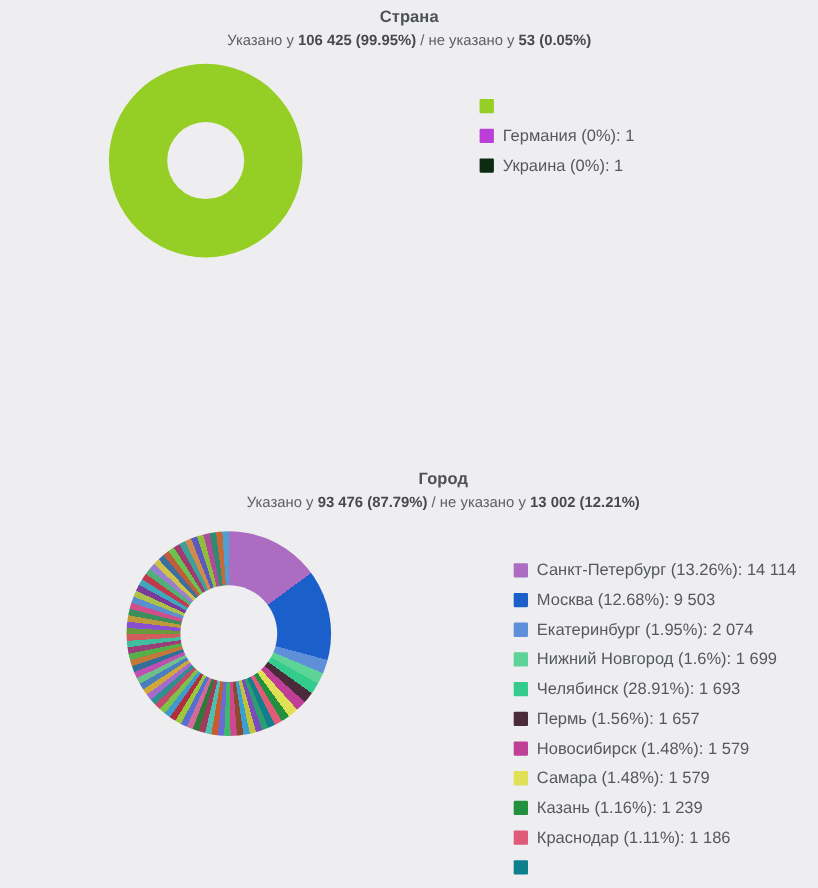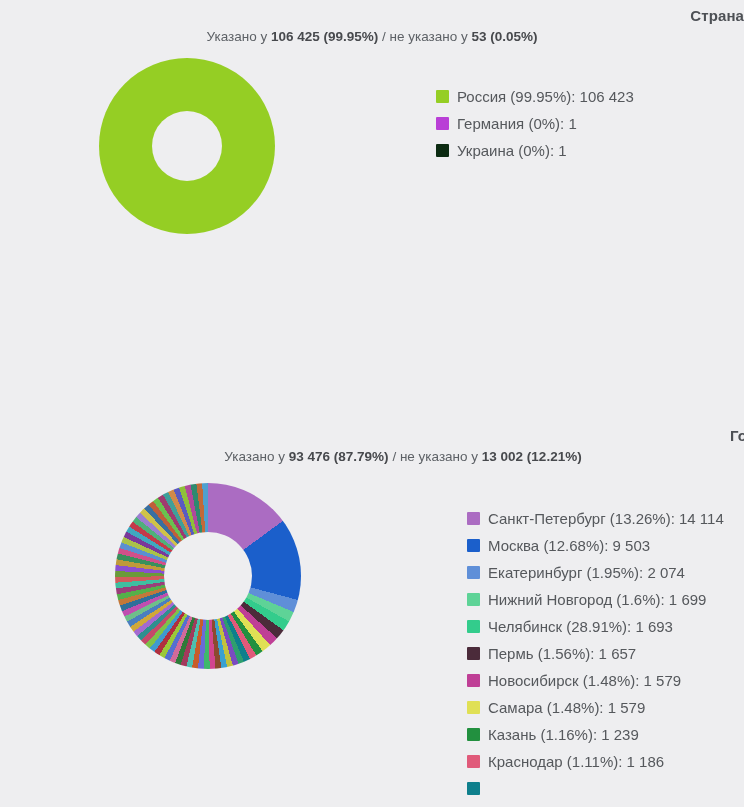"Страна" .chart-title { text-align: right -> none }
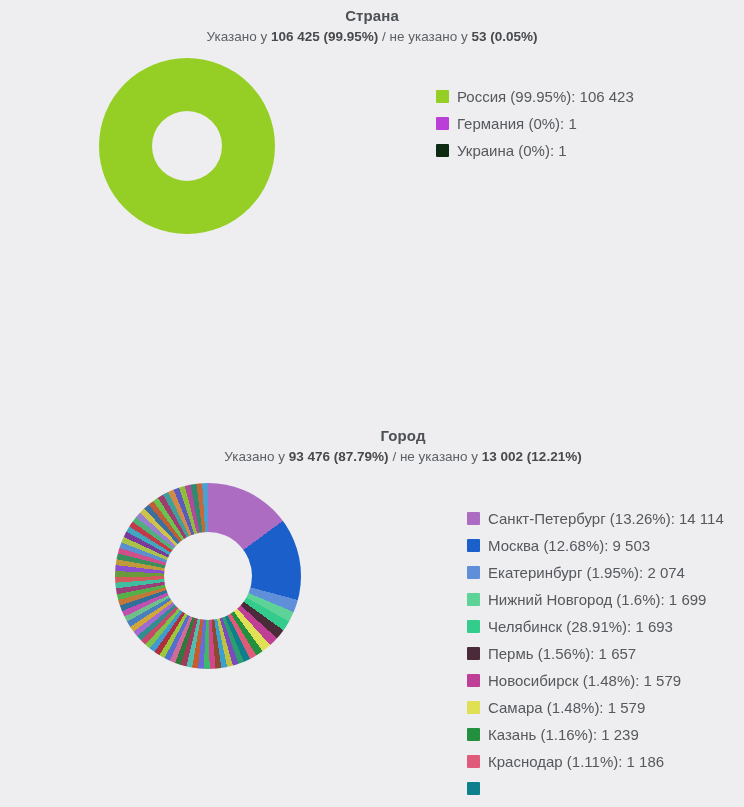"Россия (99.95%): 106 423" span.legend-label { html: <span>Россия (99.95%): 106 423</span> -> none }
